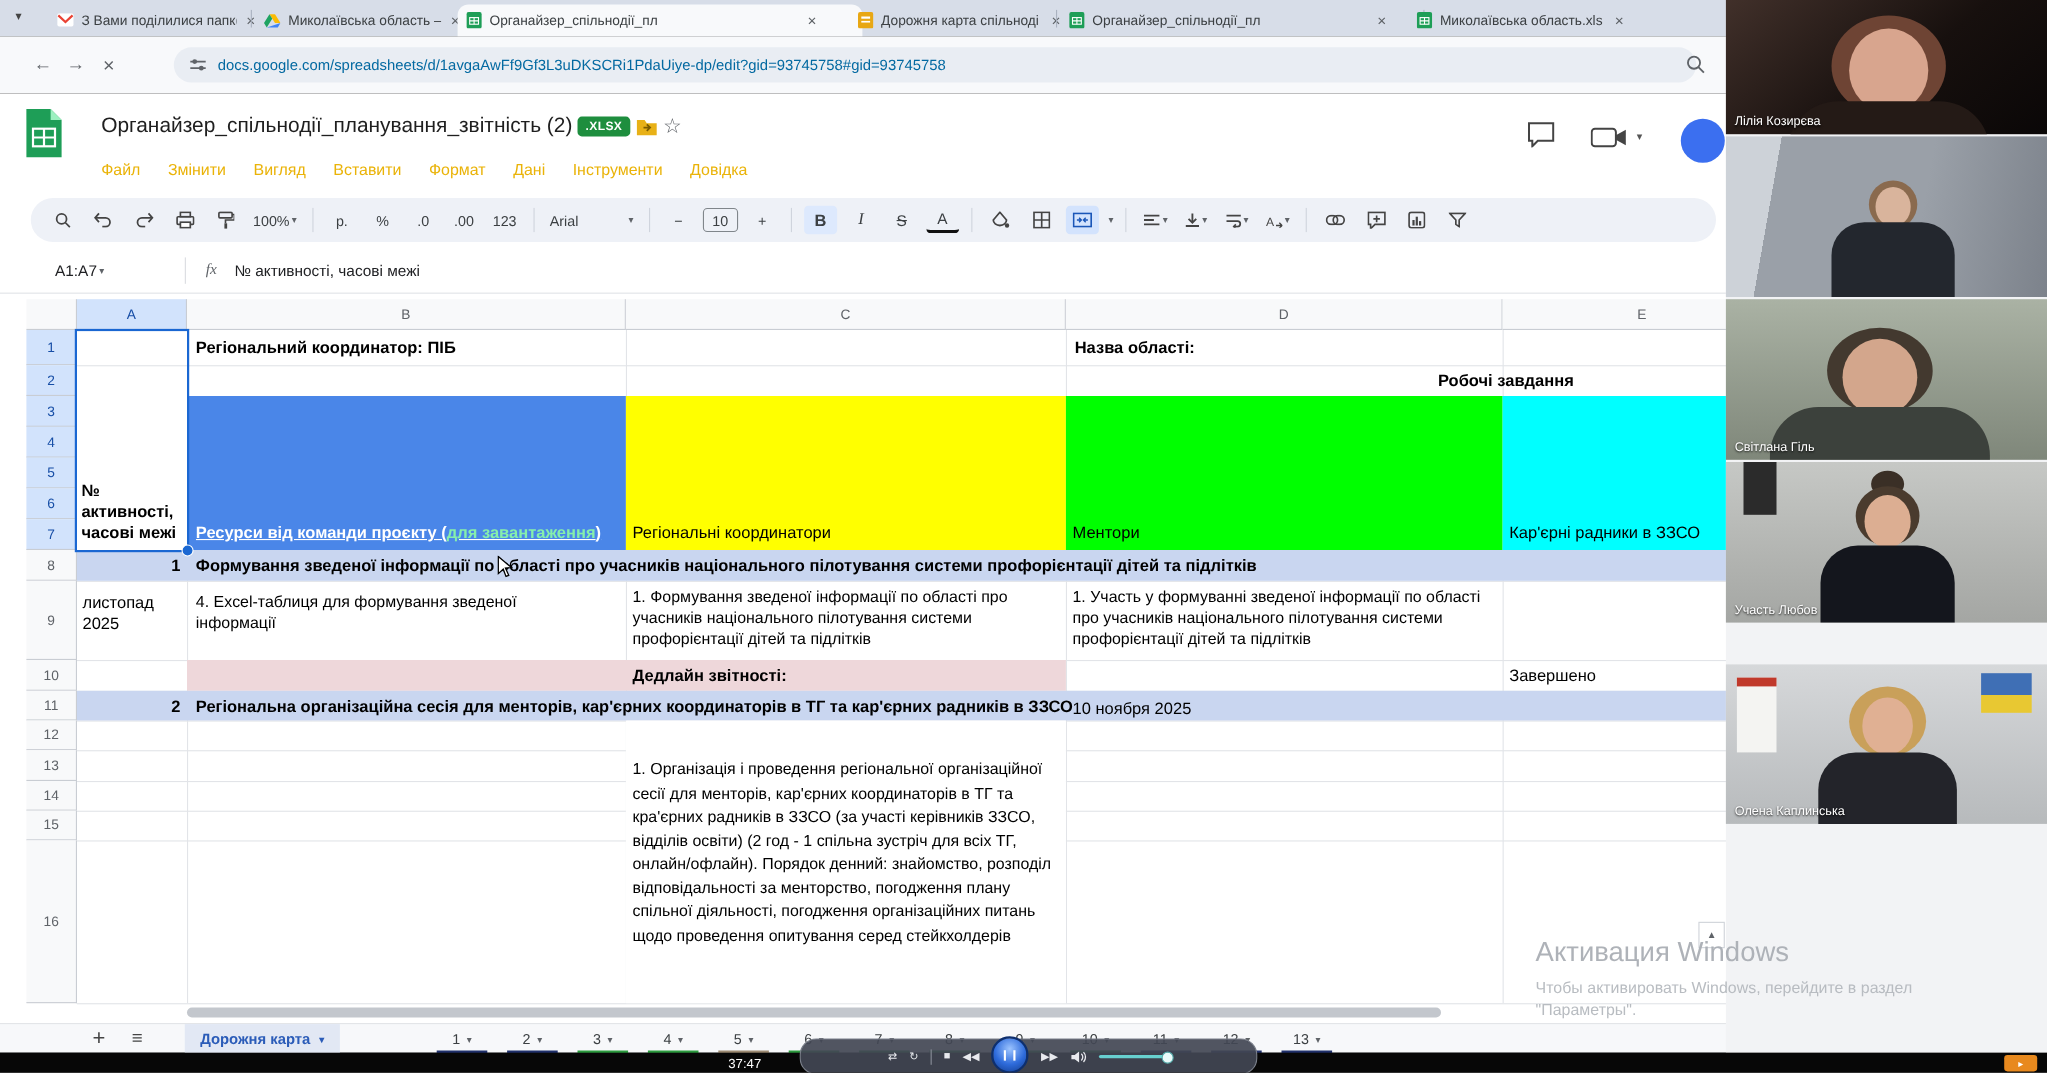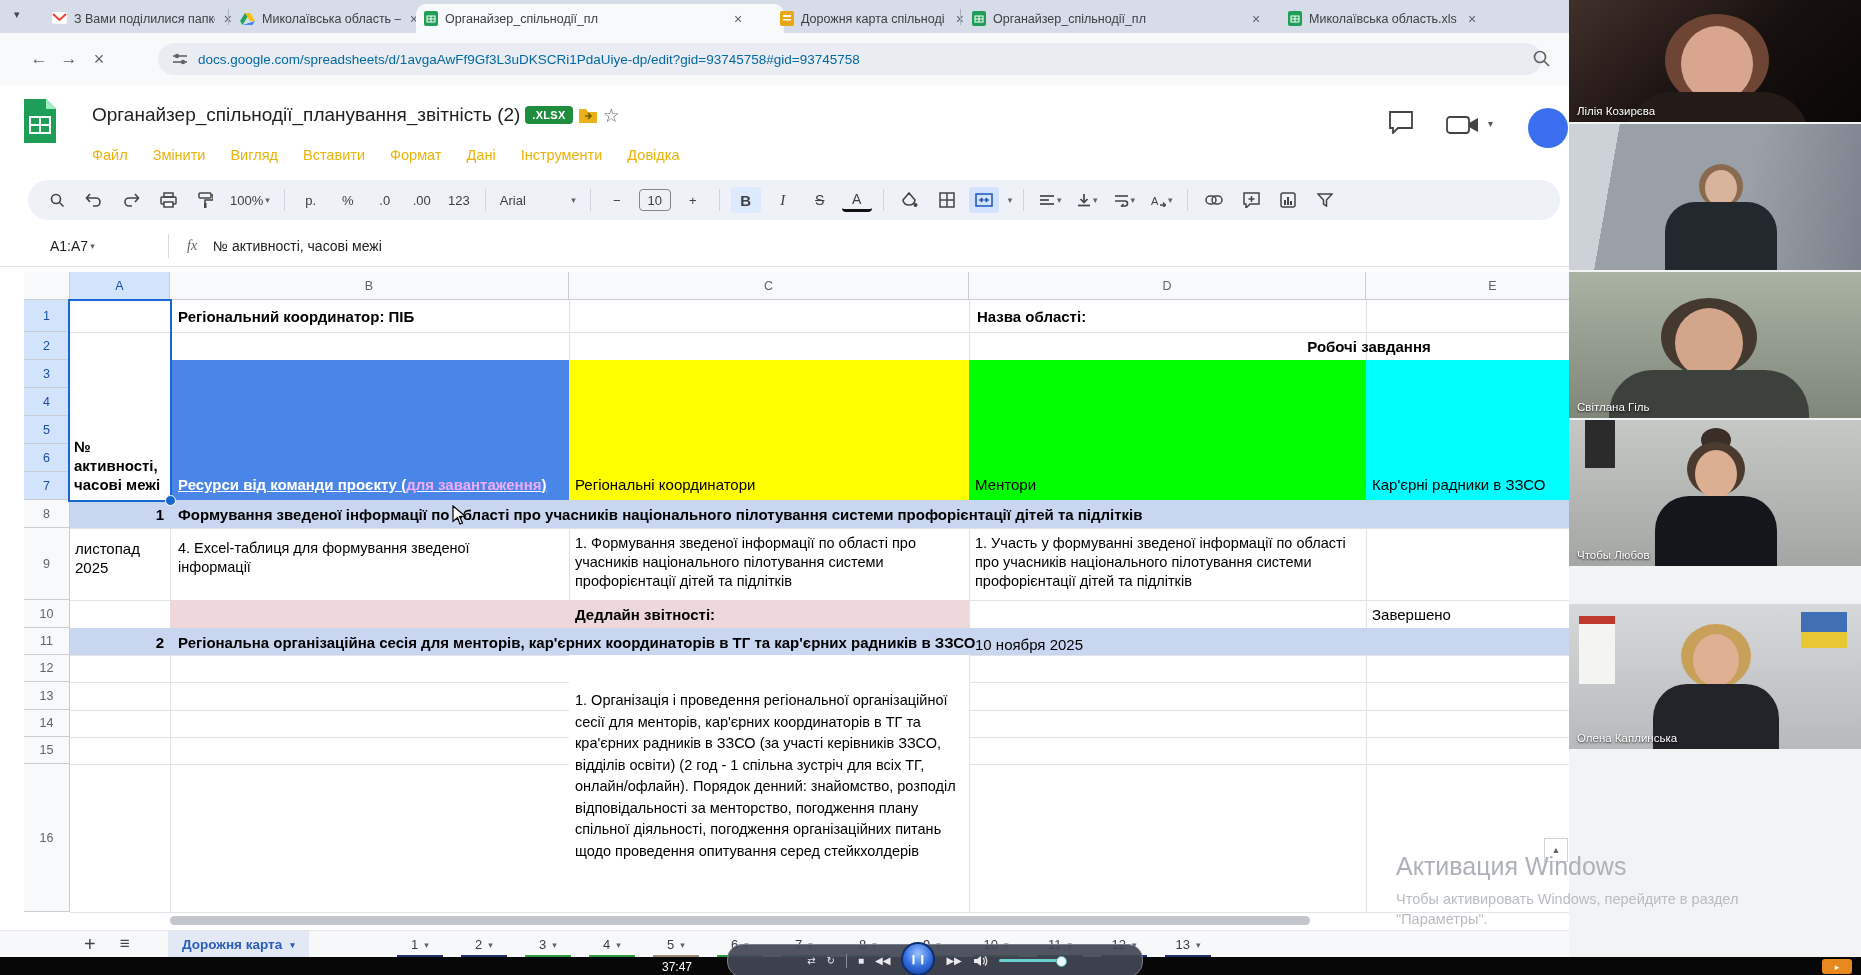"для завантаження" span { color: #f0abfc -> #86efac }
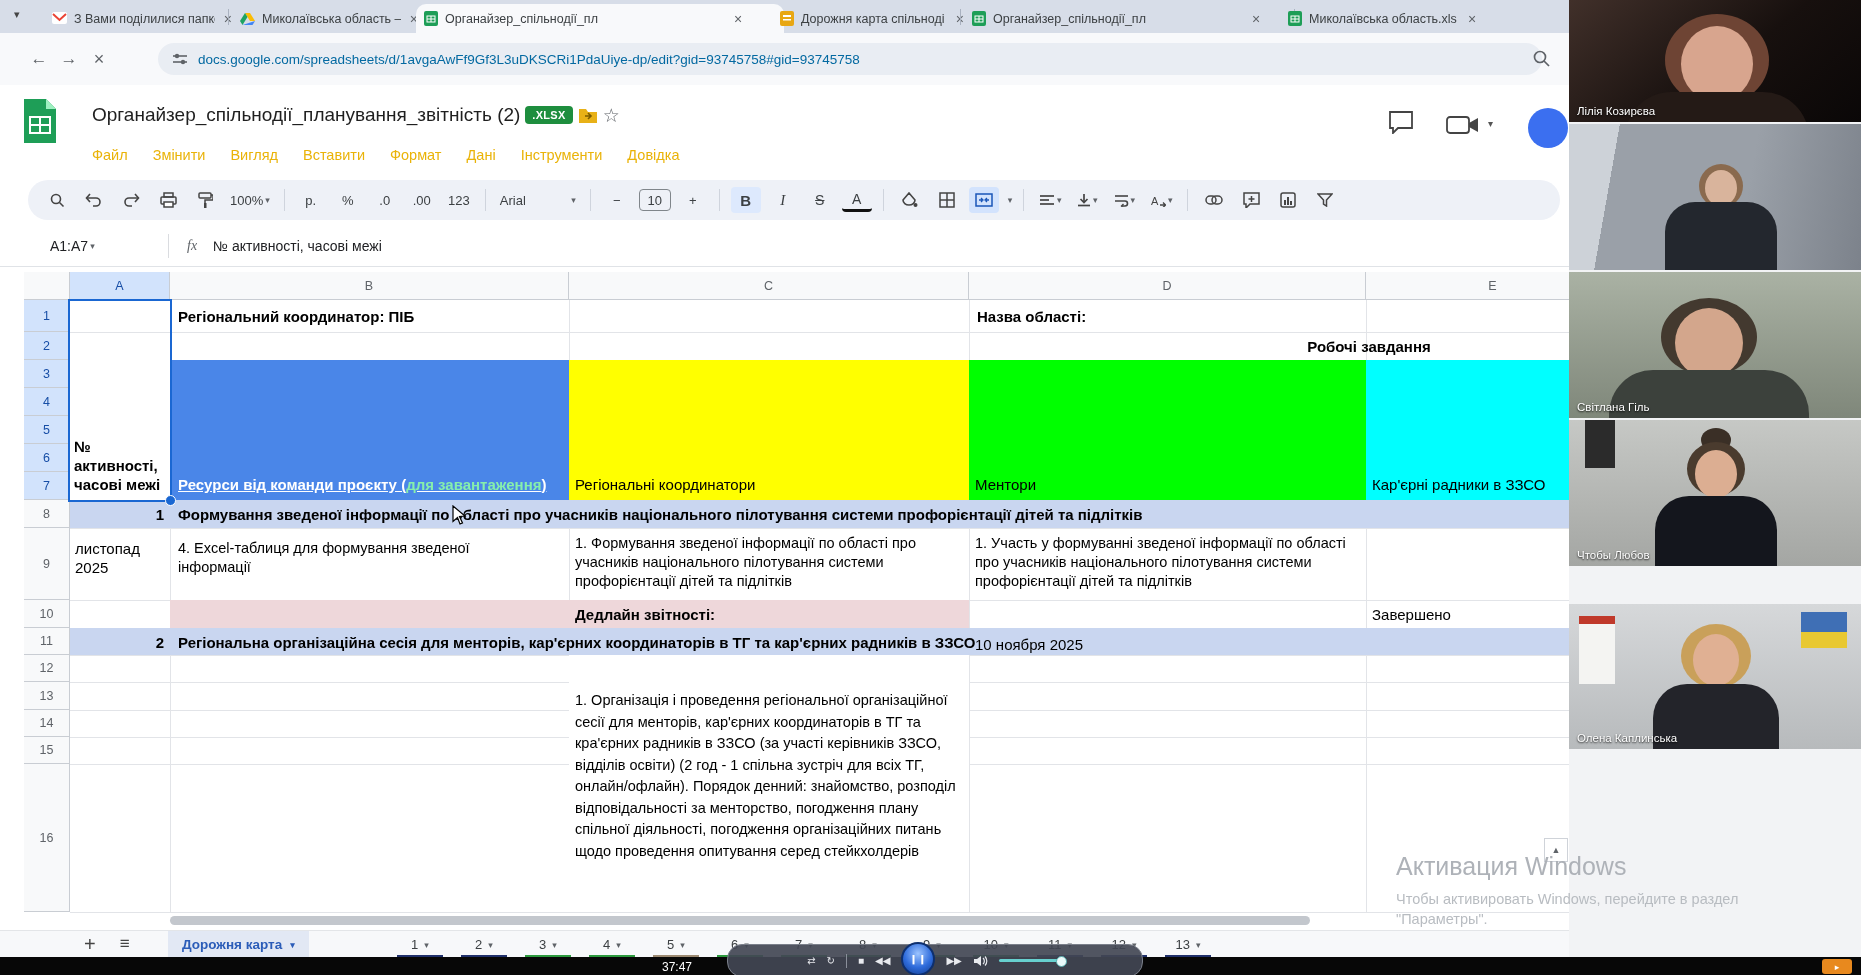"Чтобы Любов" span.pname { text: Чтобы -> Участь }
